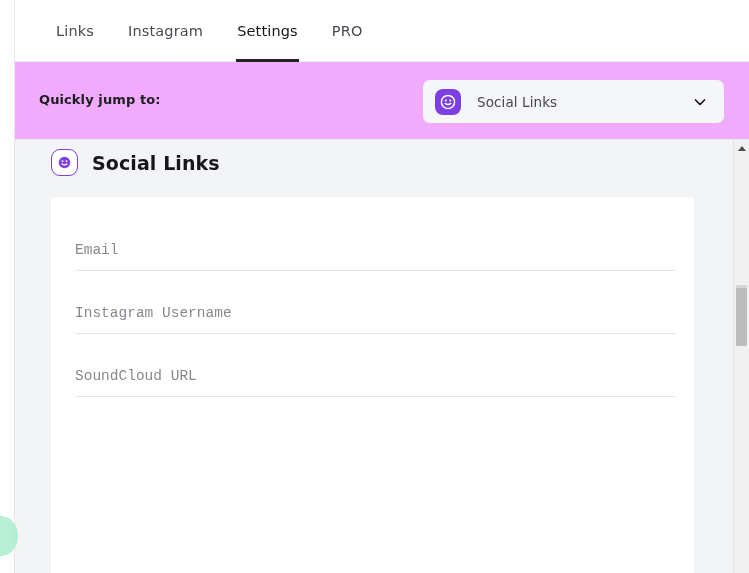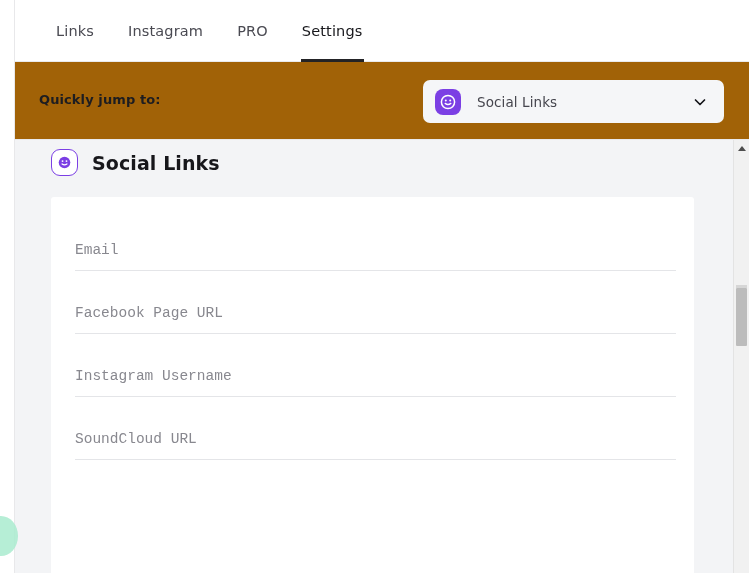"PRO" div.tab { order: before "Settings" -> after "Settings" }
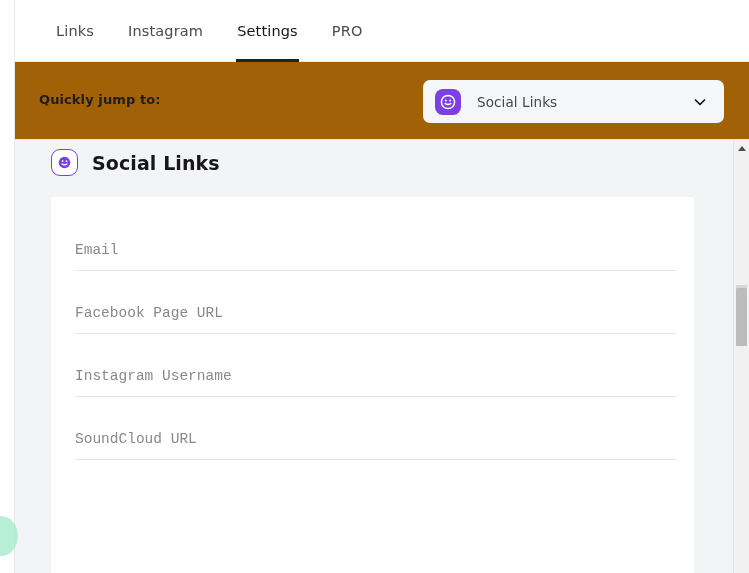"Quickly jump to:" .jumpbar { background: #a16207 -> #f0abfc }
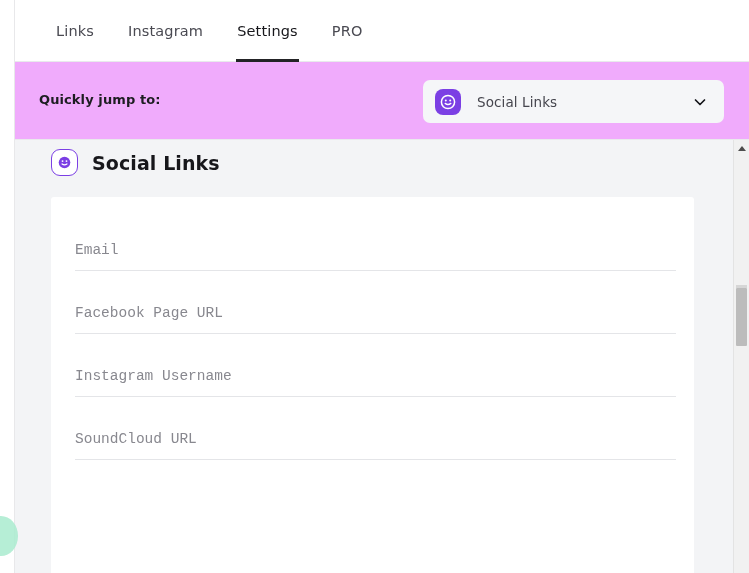"Facebook Page URL" div.field { html: <div> <input> </div> -> none }
